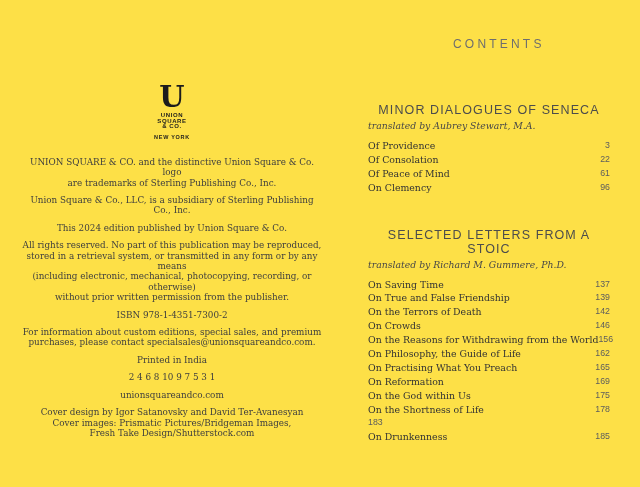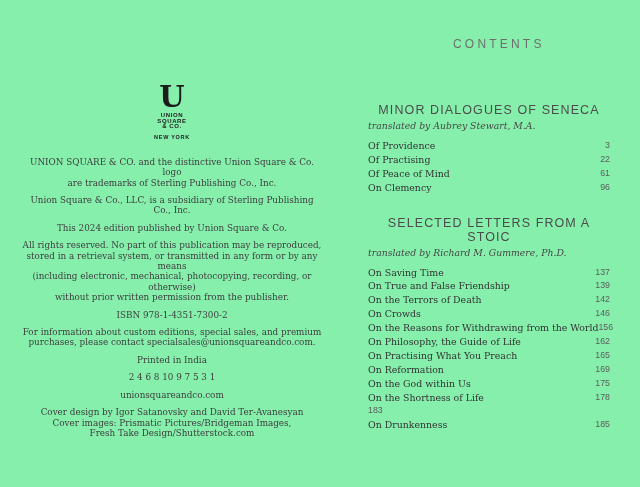"CONTENTS" .spread { background: #86efac -> #fde047 }
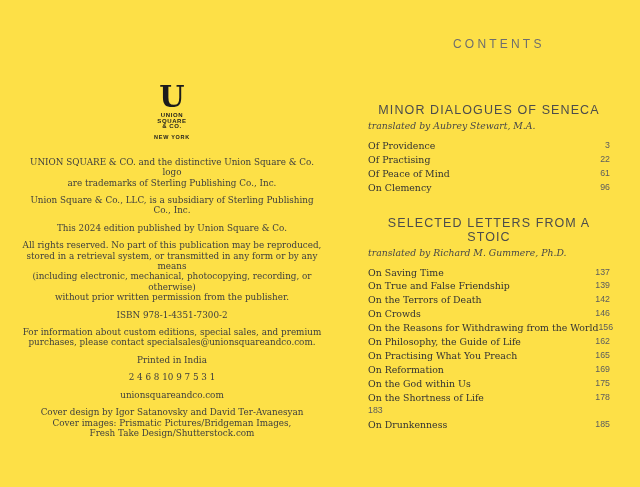"Of Practising" span.toc-entry-title { text: Practising -> Consolation }
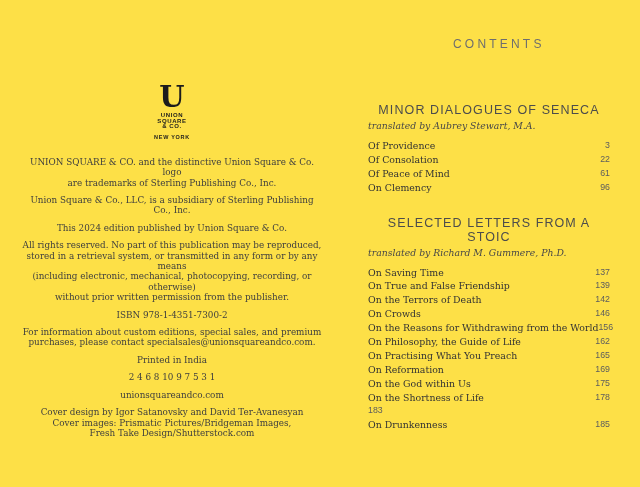"SELECTED LETTERS FROM A STOIC" .section-2 { margin-top: 20px -> 32px }
